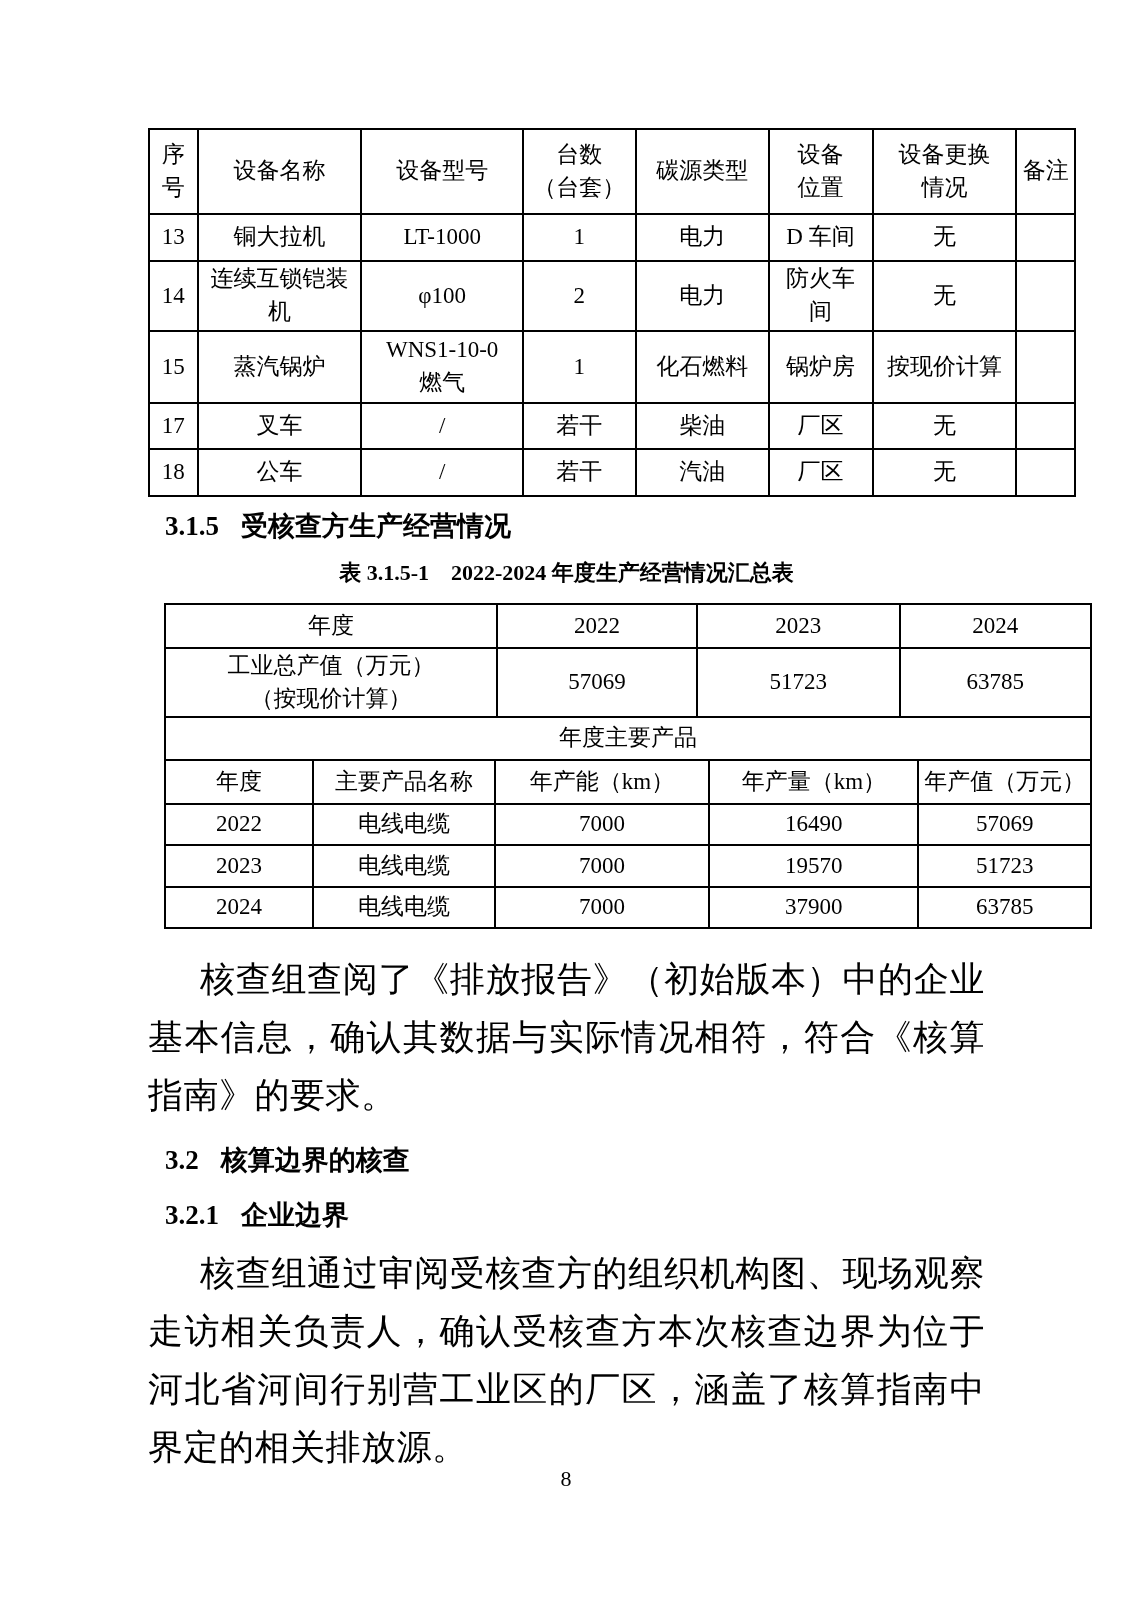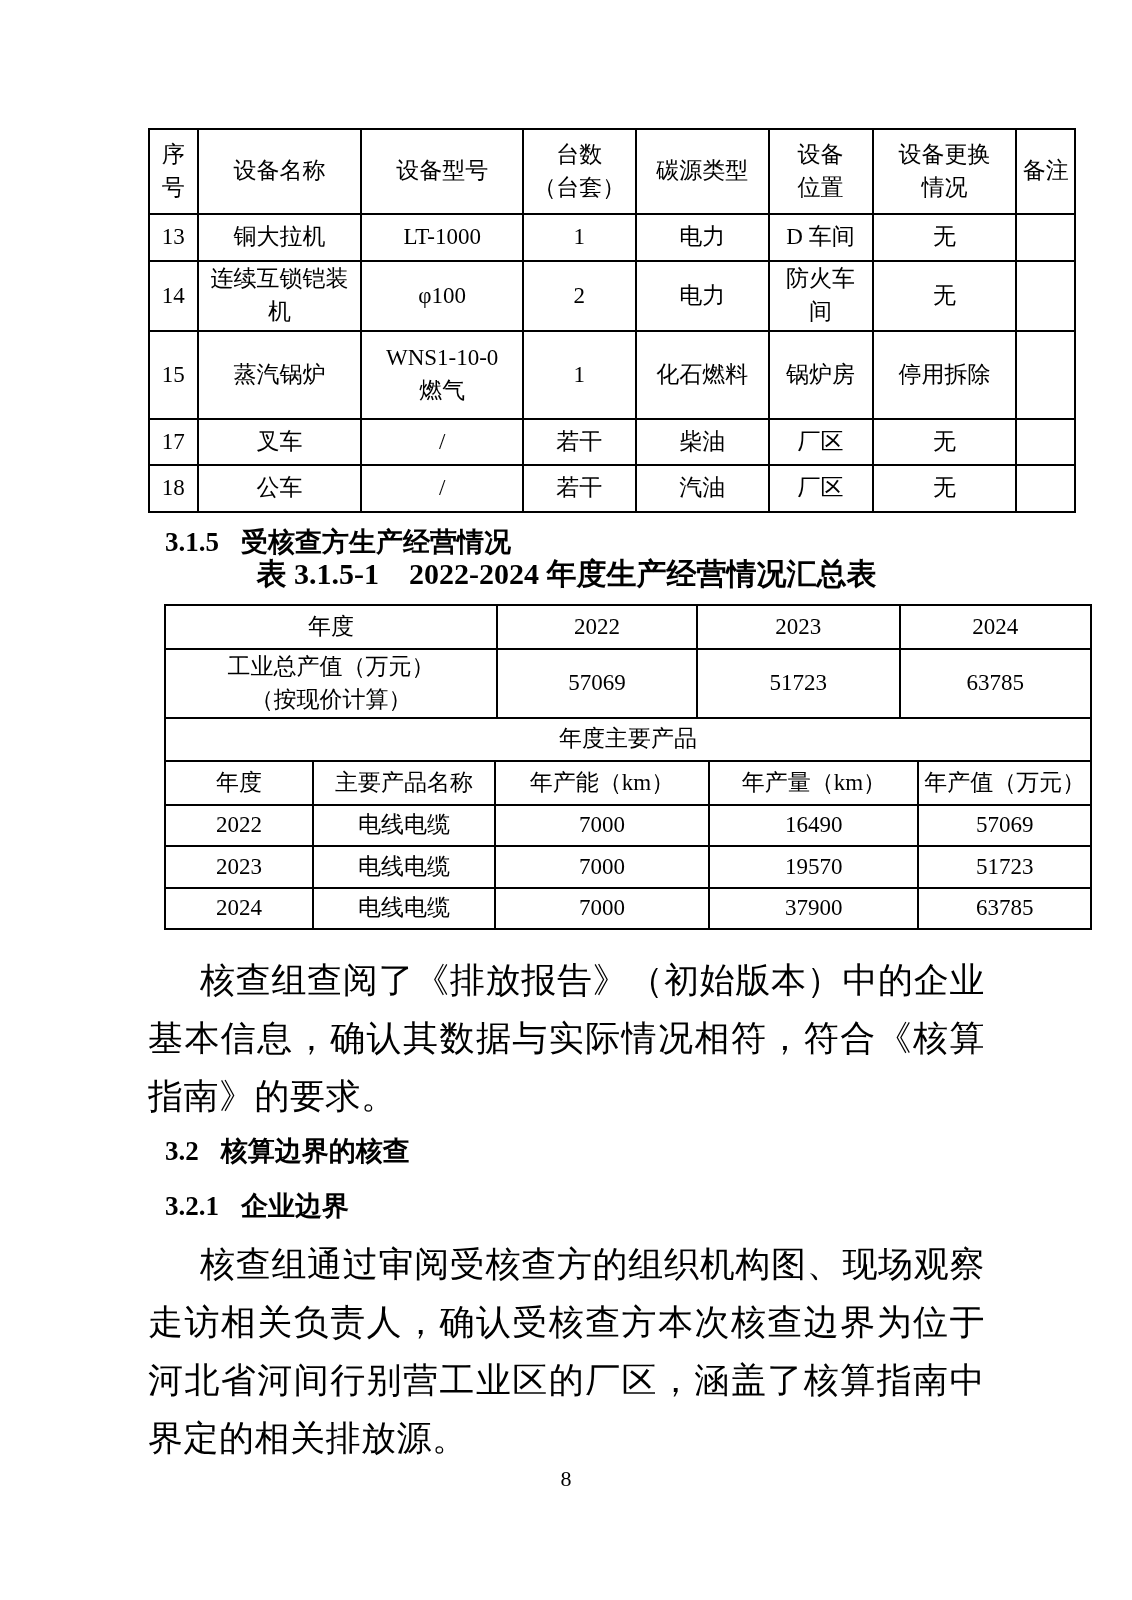"15" tr { height: 88px -> 72px }
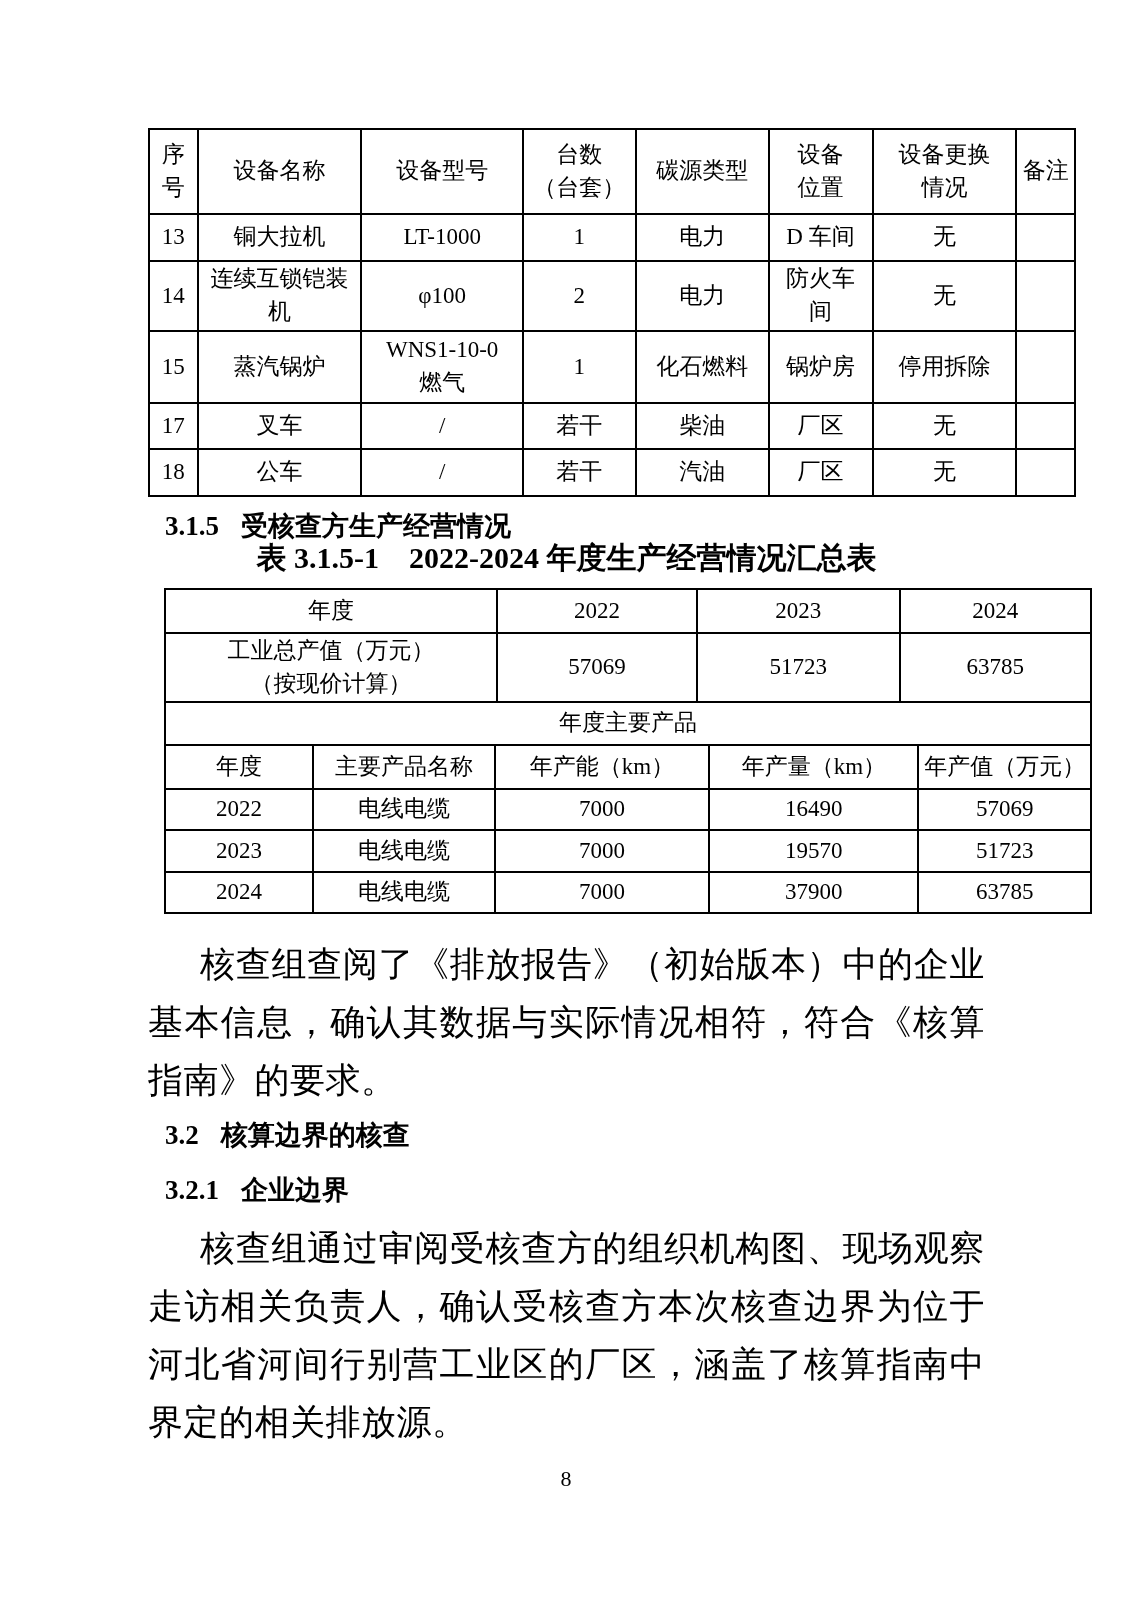"停用拆除" td { text: 停用拆除 -> 按现价计算 }
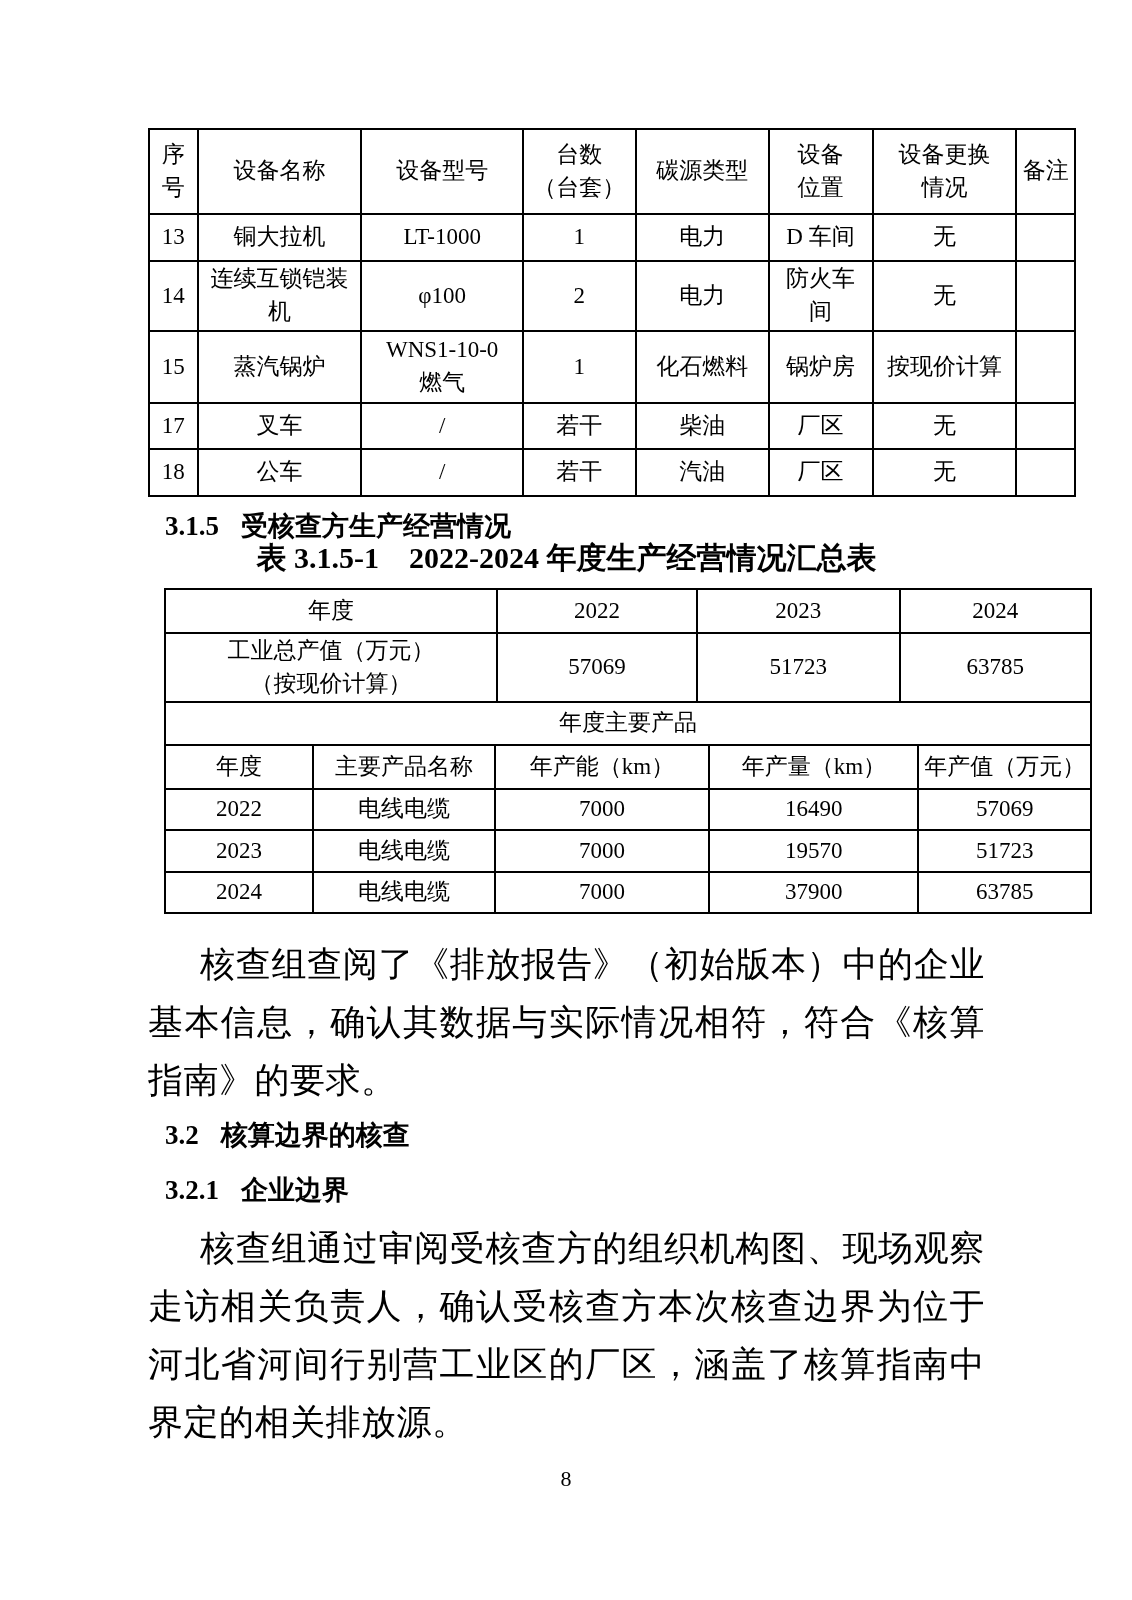"表 3.1.5-1 2022-2024 年度生产经营情况汇总表" .table-title { font-size: 30px -> 22px; margin-top: none -> 15px }
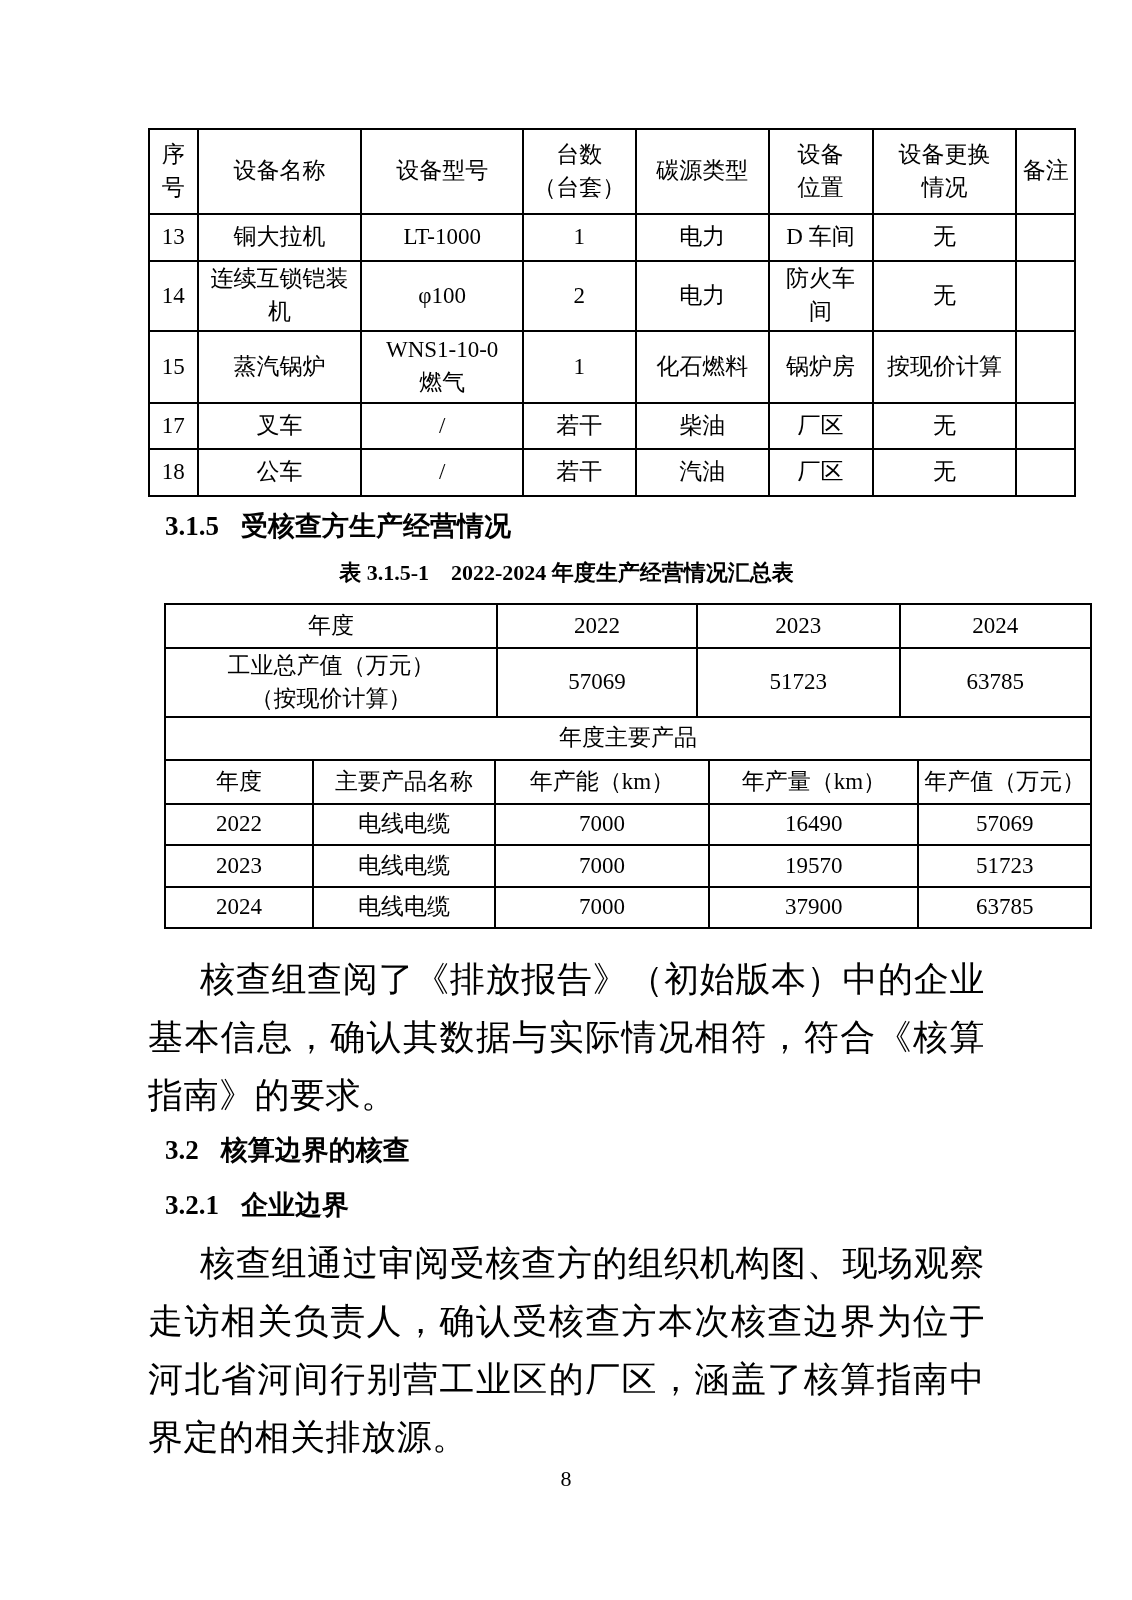"3.2 核算边界的核查" .h32 { margin-top: 9px -> 19px }
